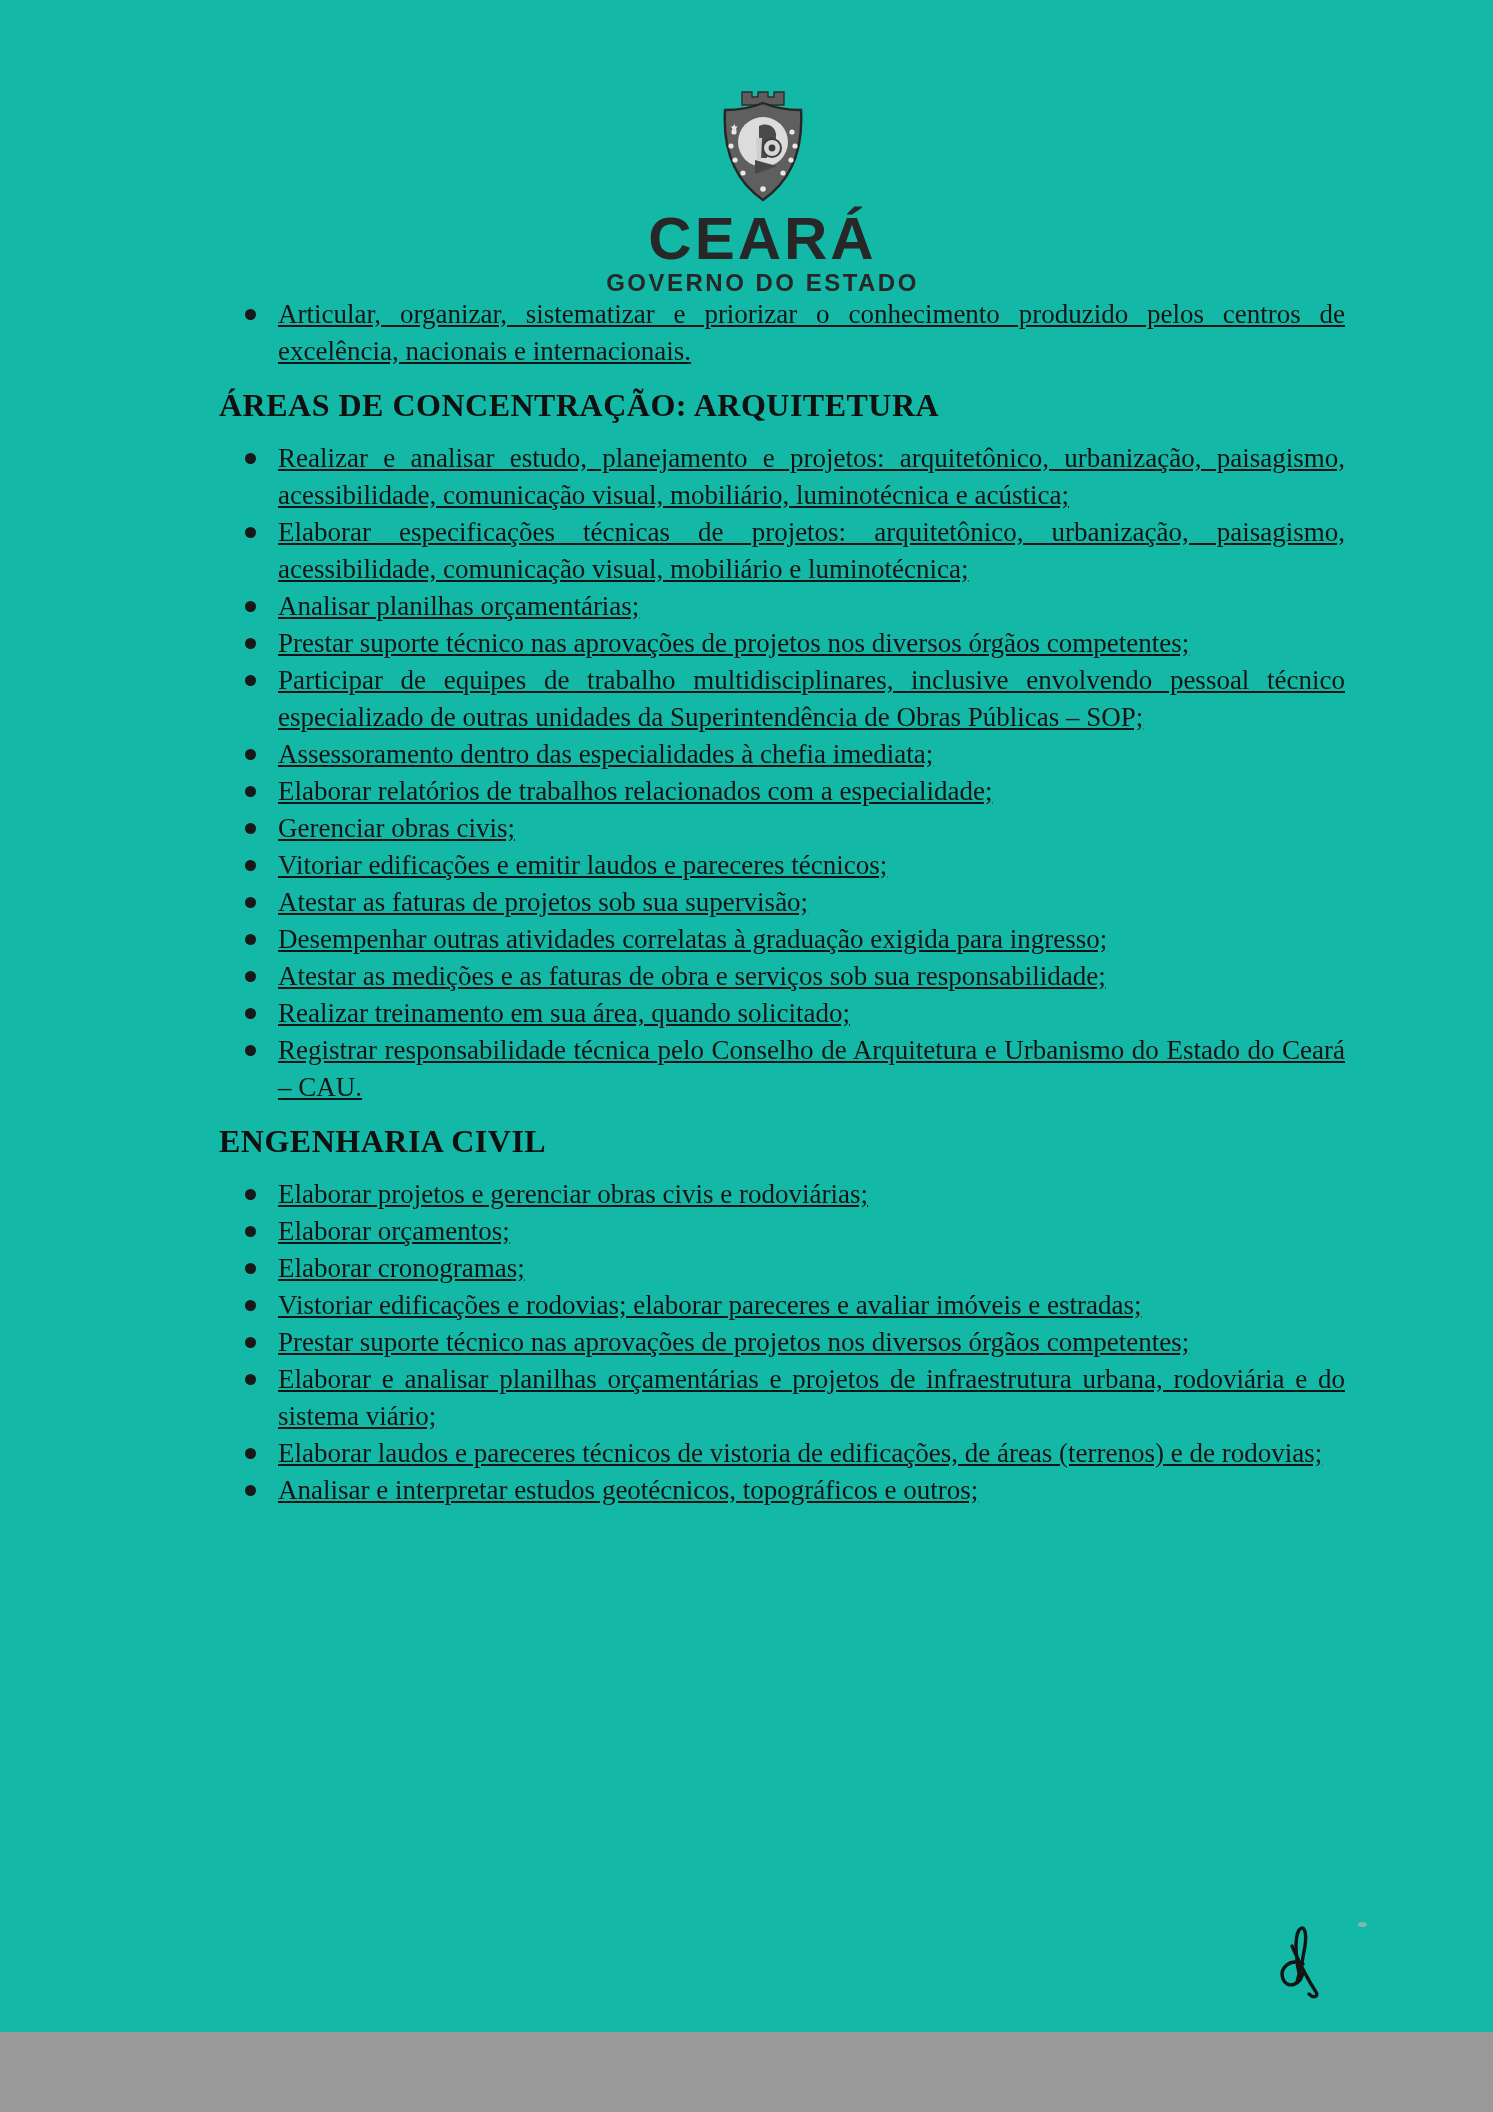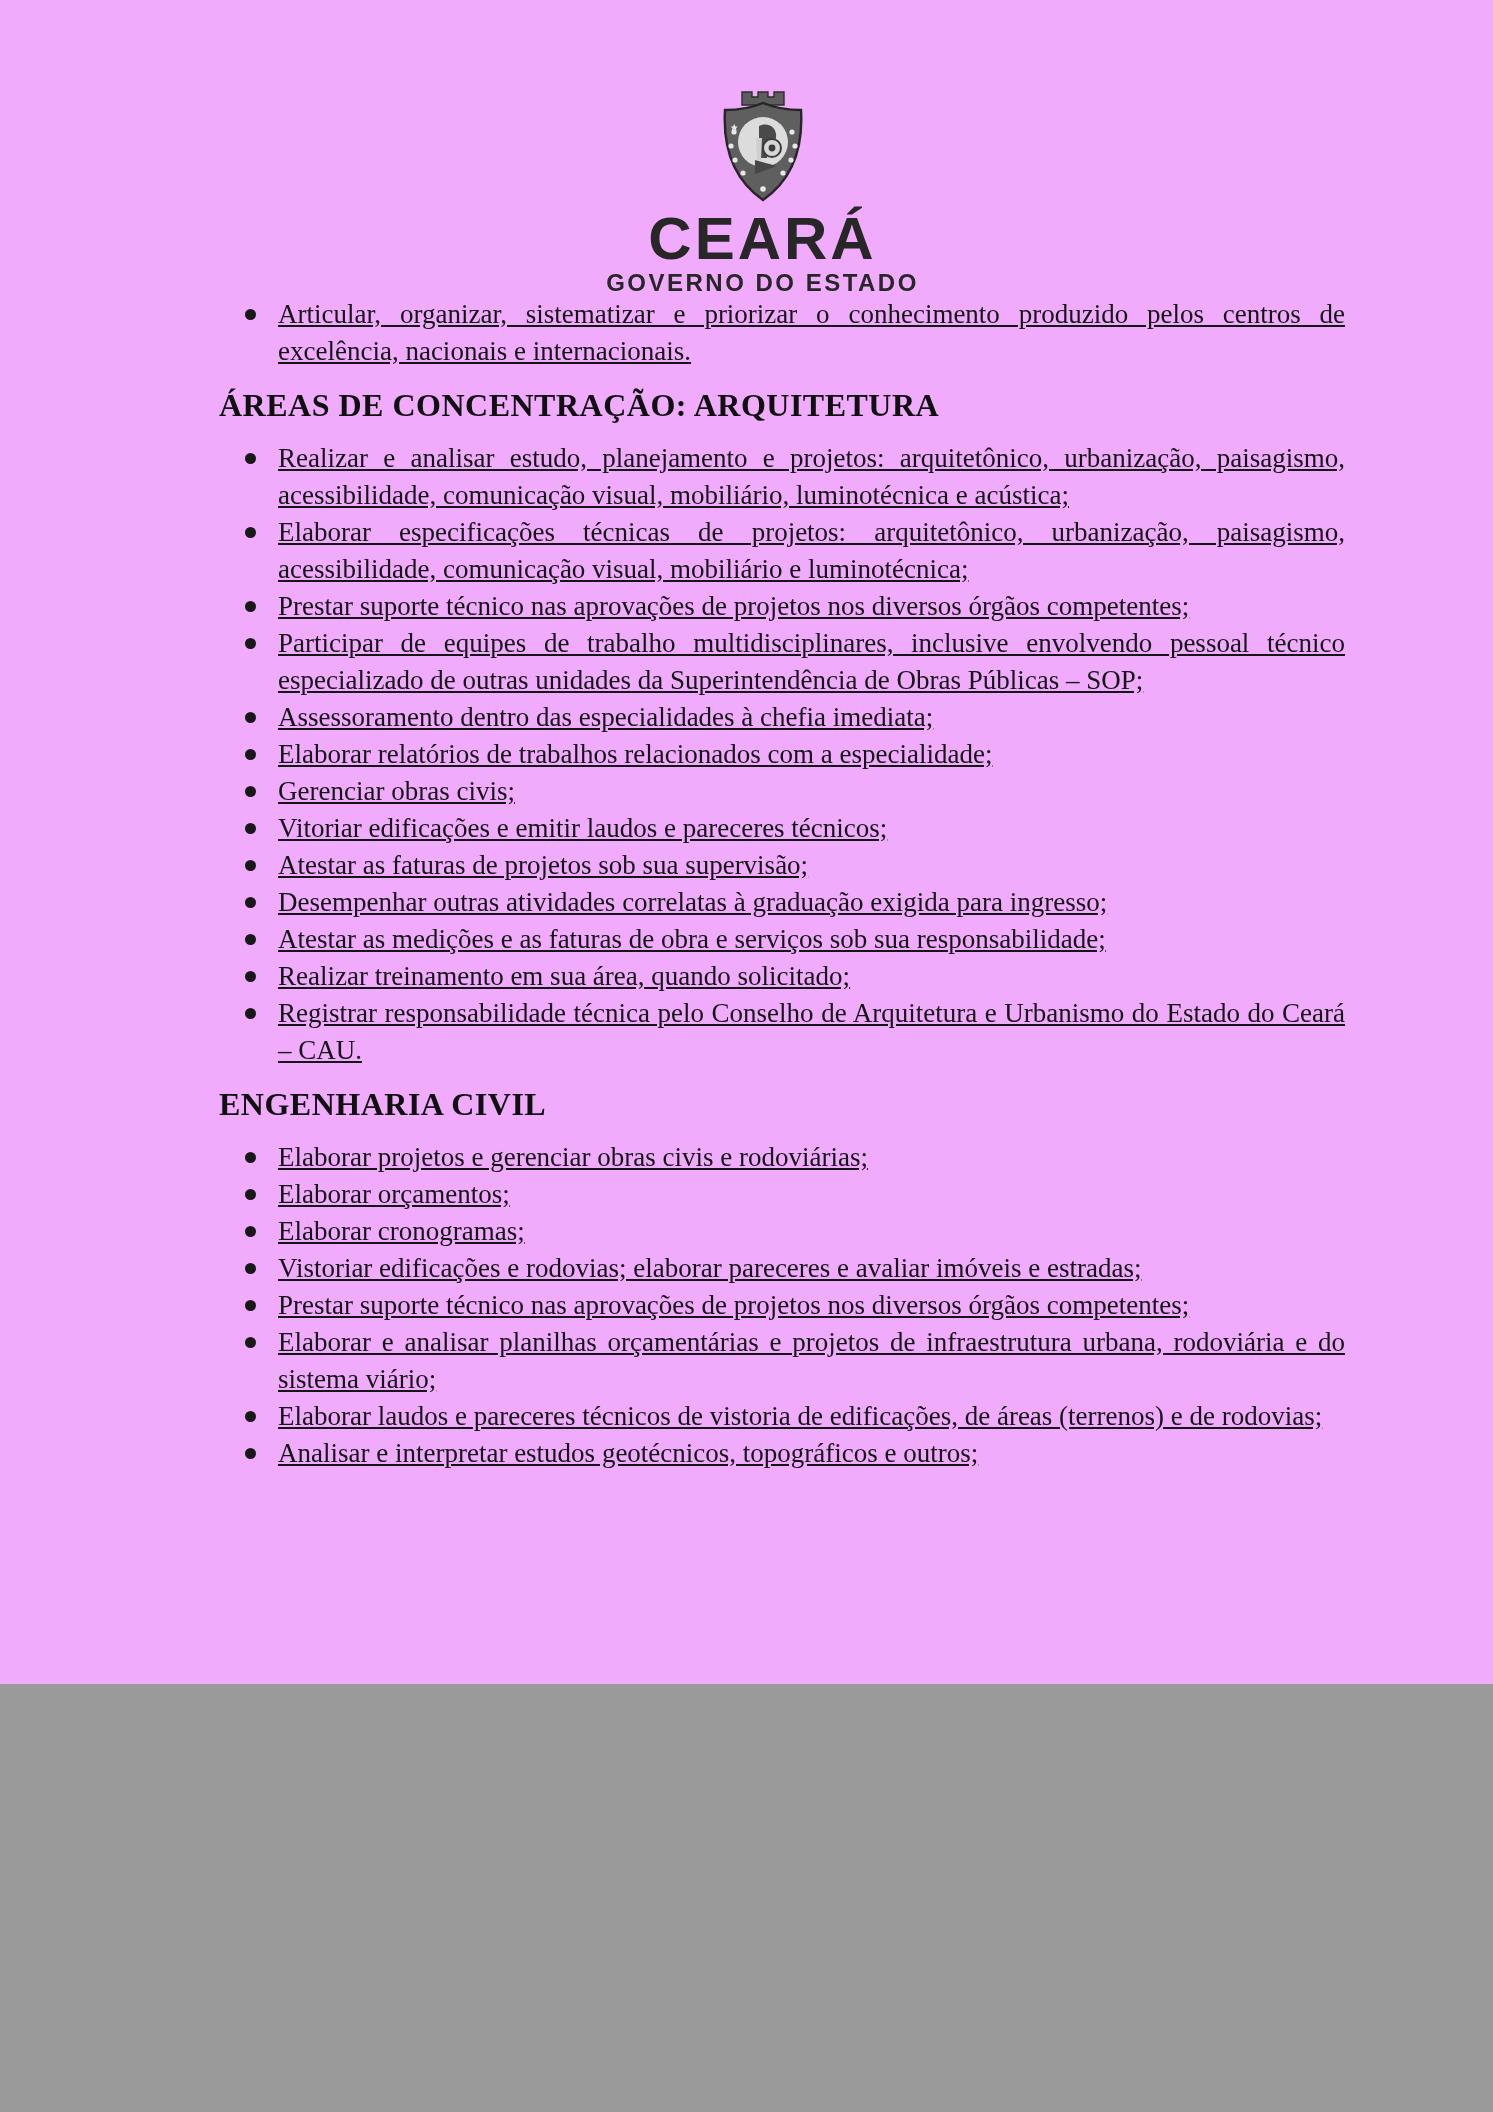"CEARÁ" .page { background: #f0abfc -> #14b8a6; height: 1684px -> 2032px }
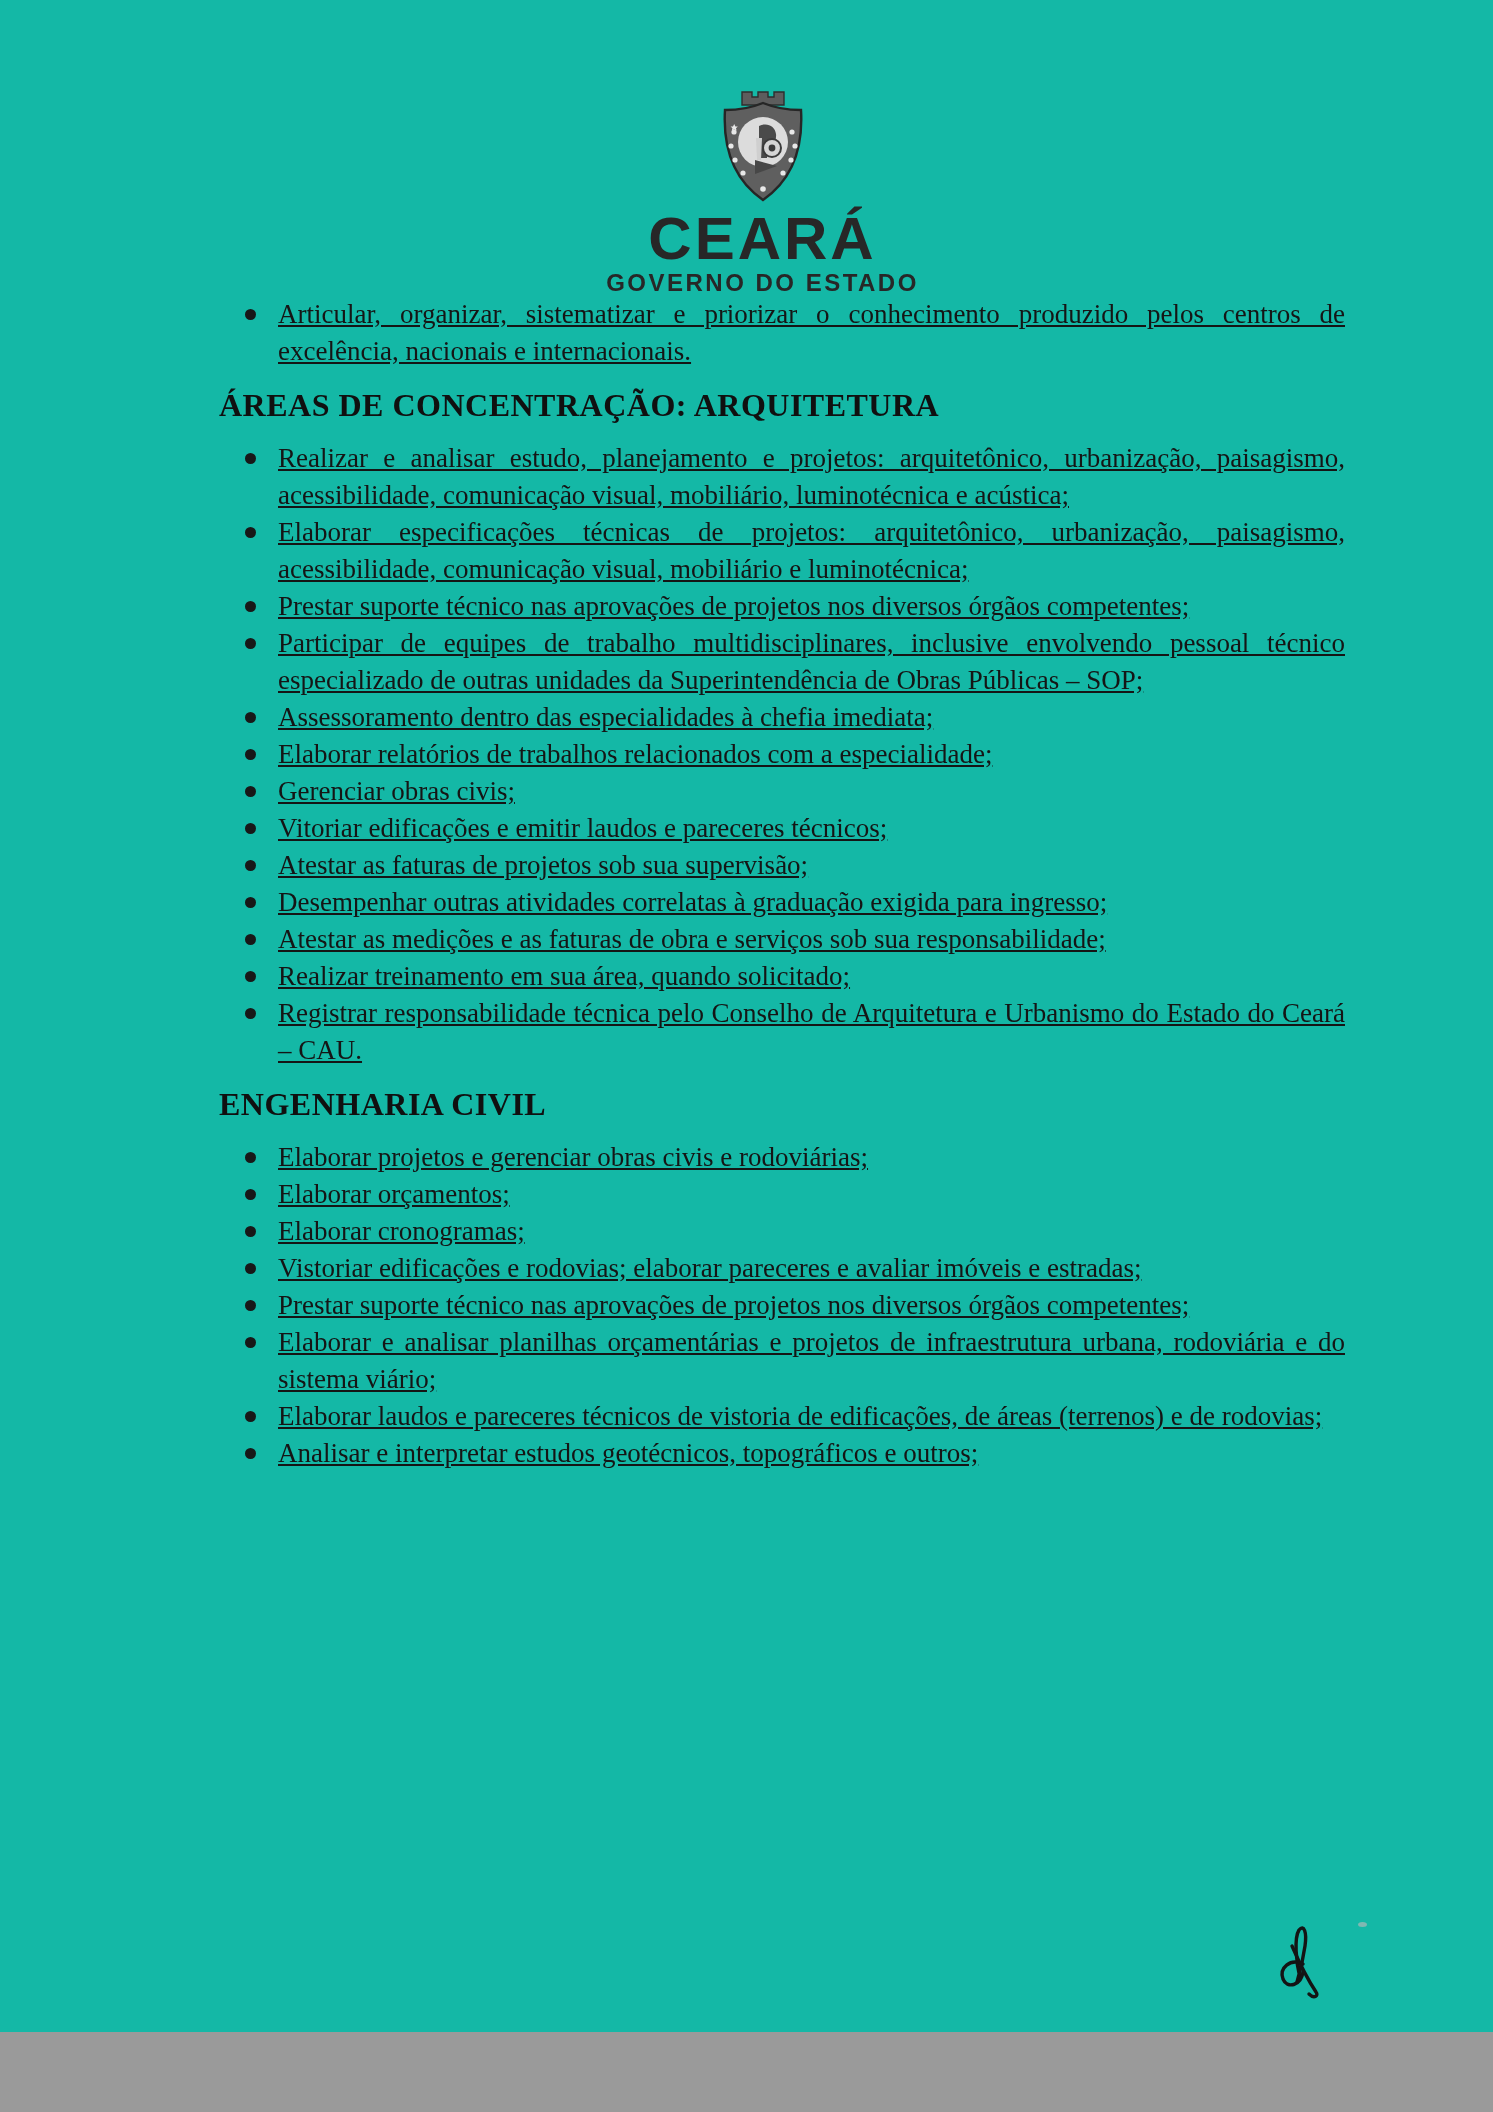"Analisar planilhas orçamentárias;" li.item { html: none -> <li><span></span><span>Analisar planilhas orçamentárias;</span></li> }
